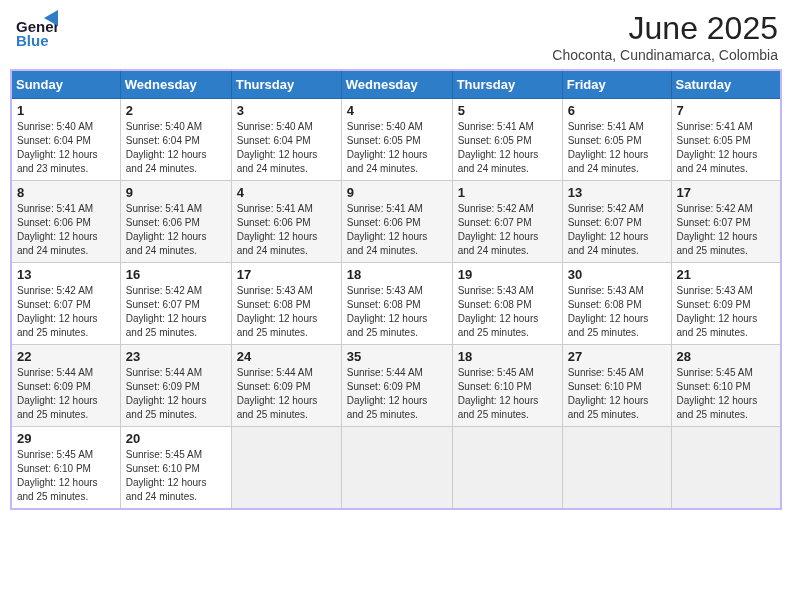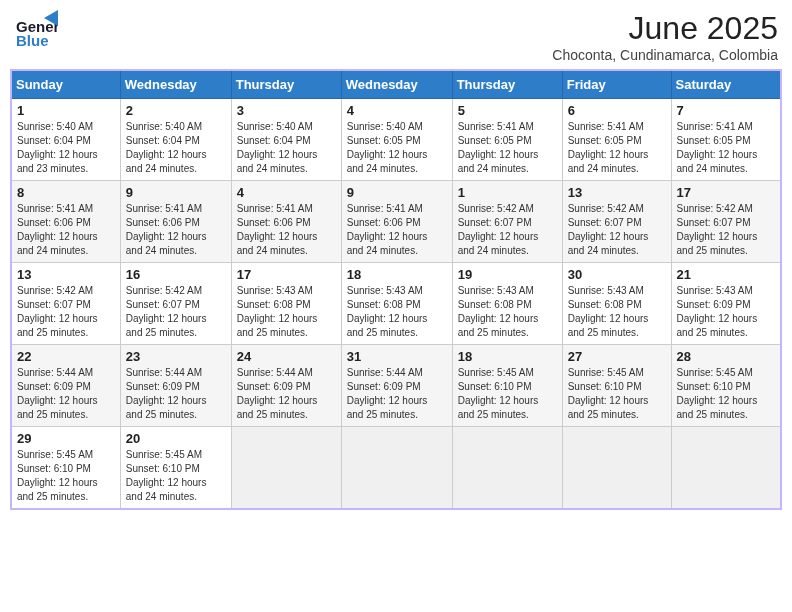"31" span.day-num { text: 31 -> 35 }
